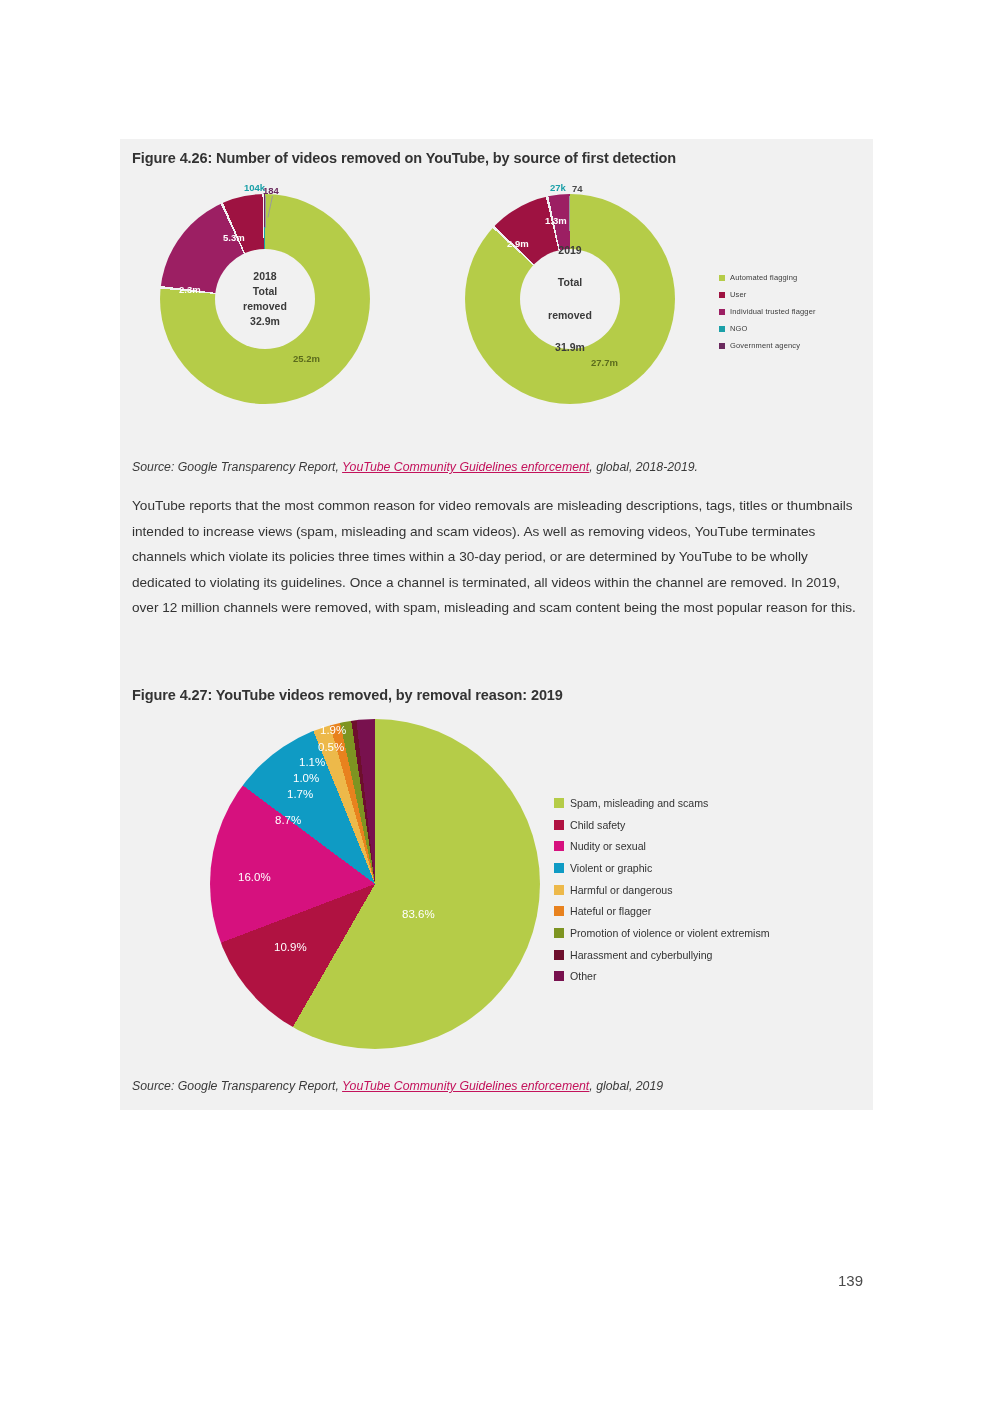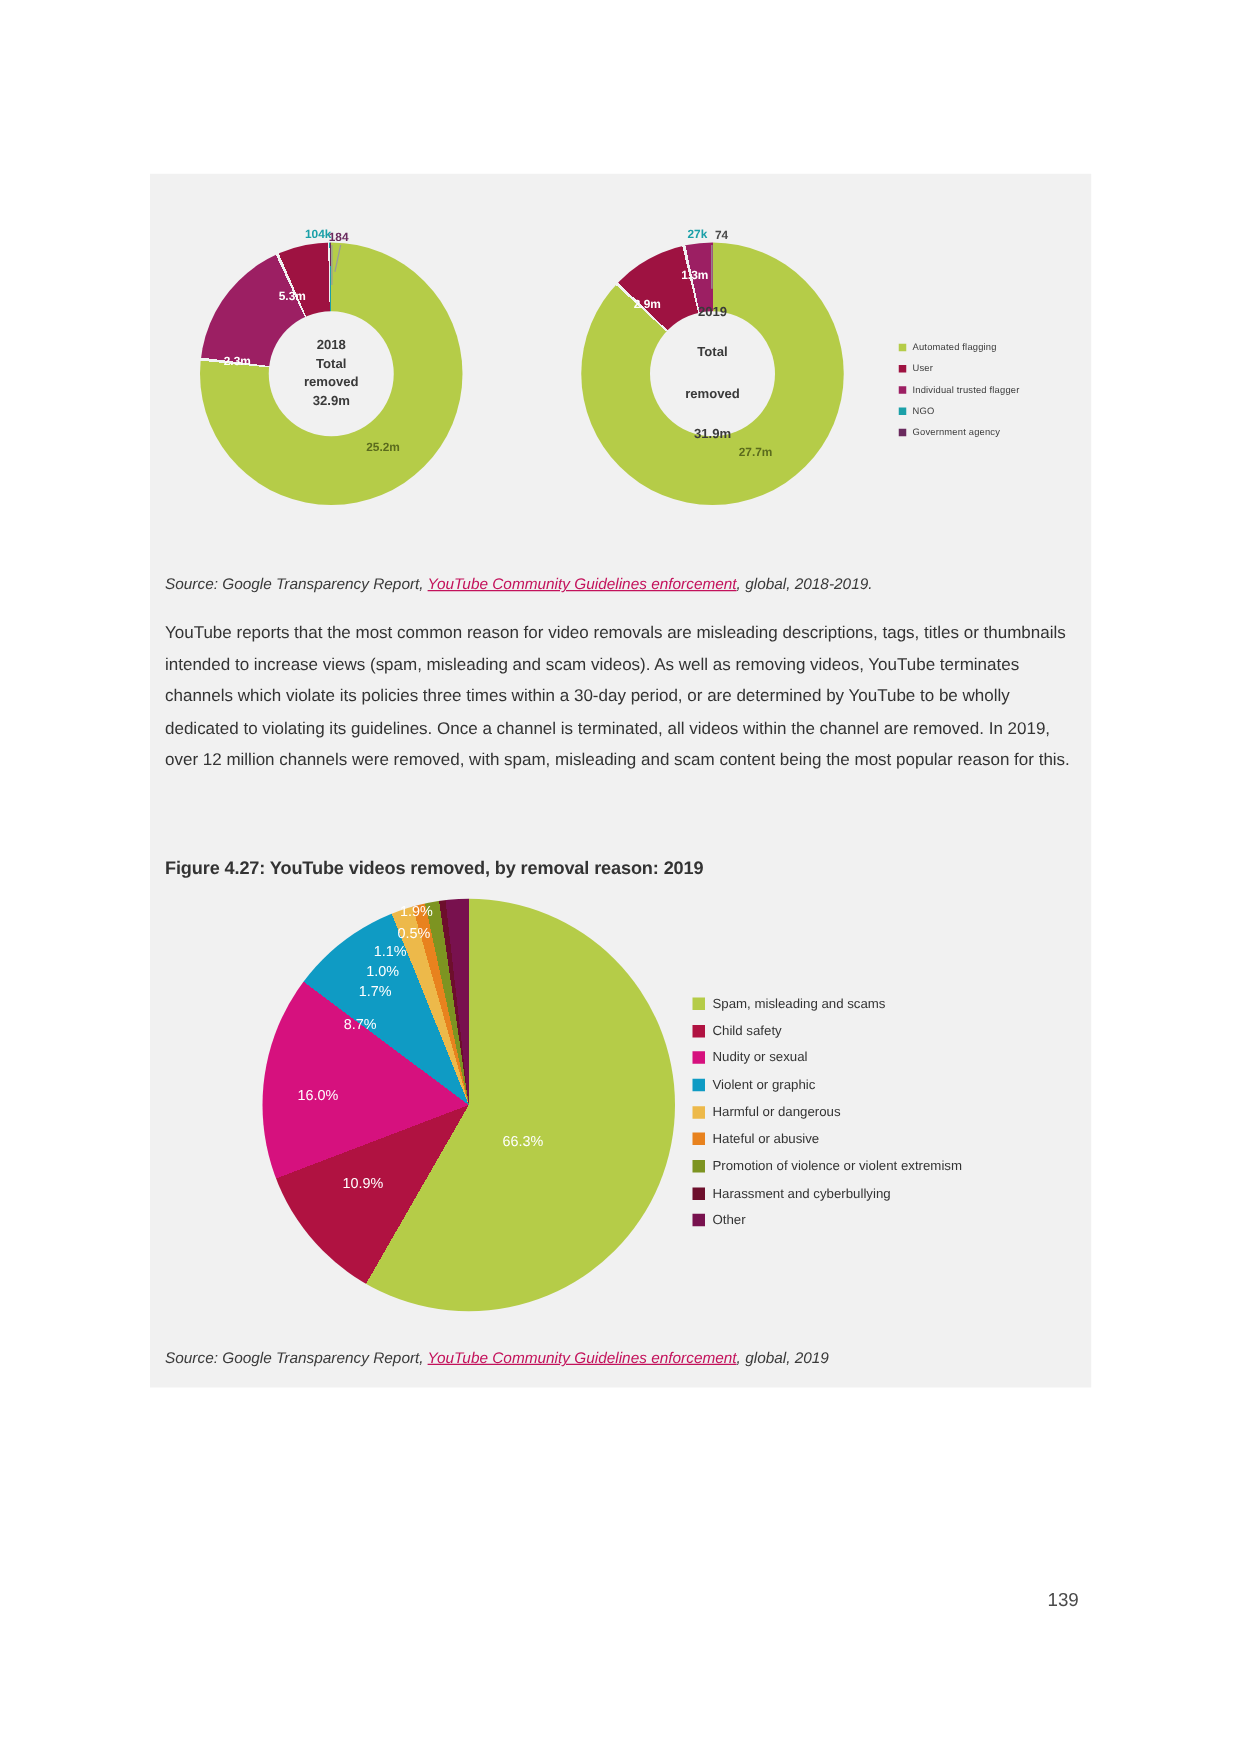"Figure 4.26: Number of videos" div.fig-title { html: none -> <div>Figure 4.26: Number of videos removed on YouTube, by source of first detection</div> }
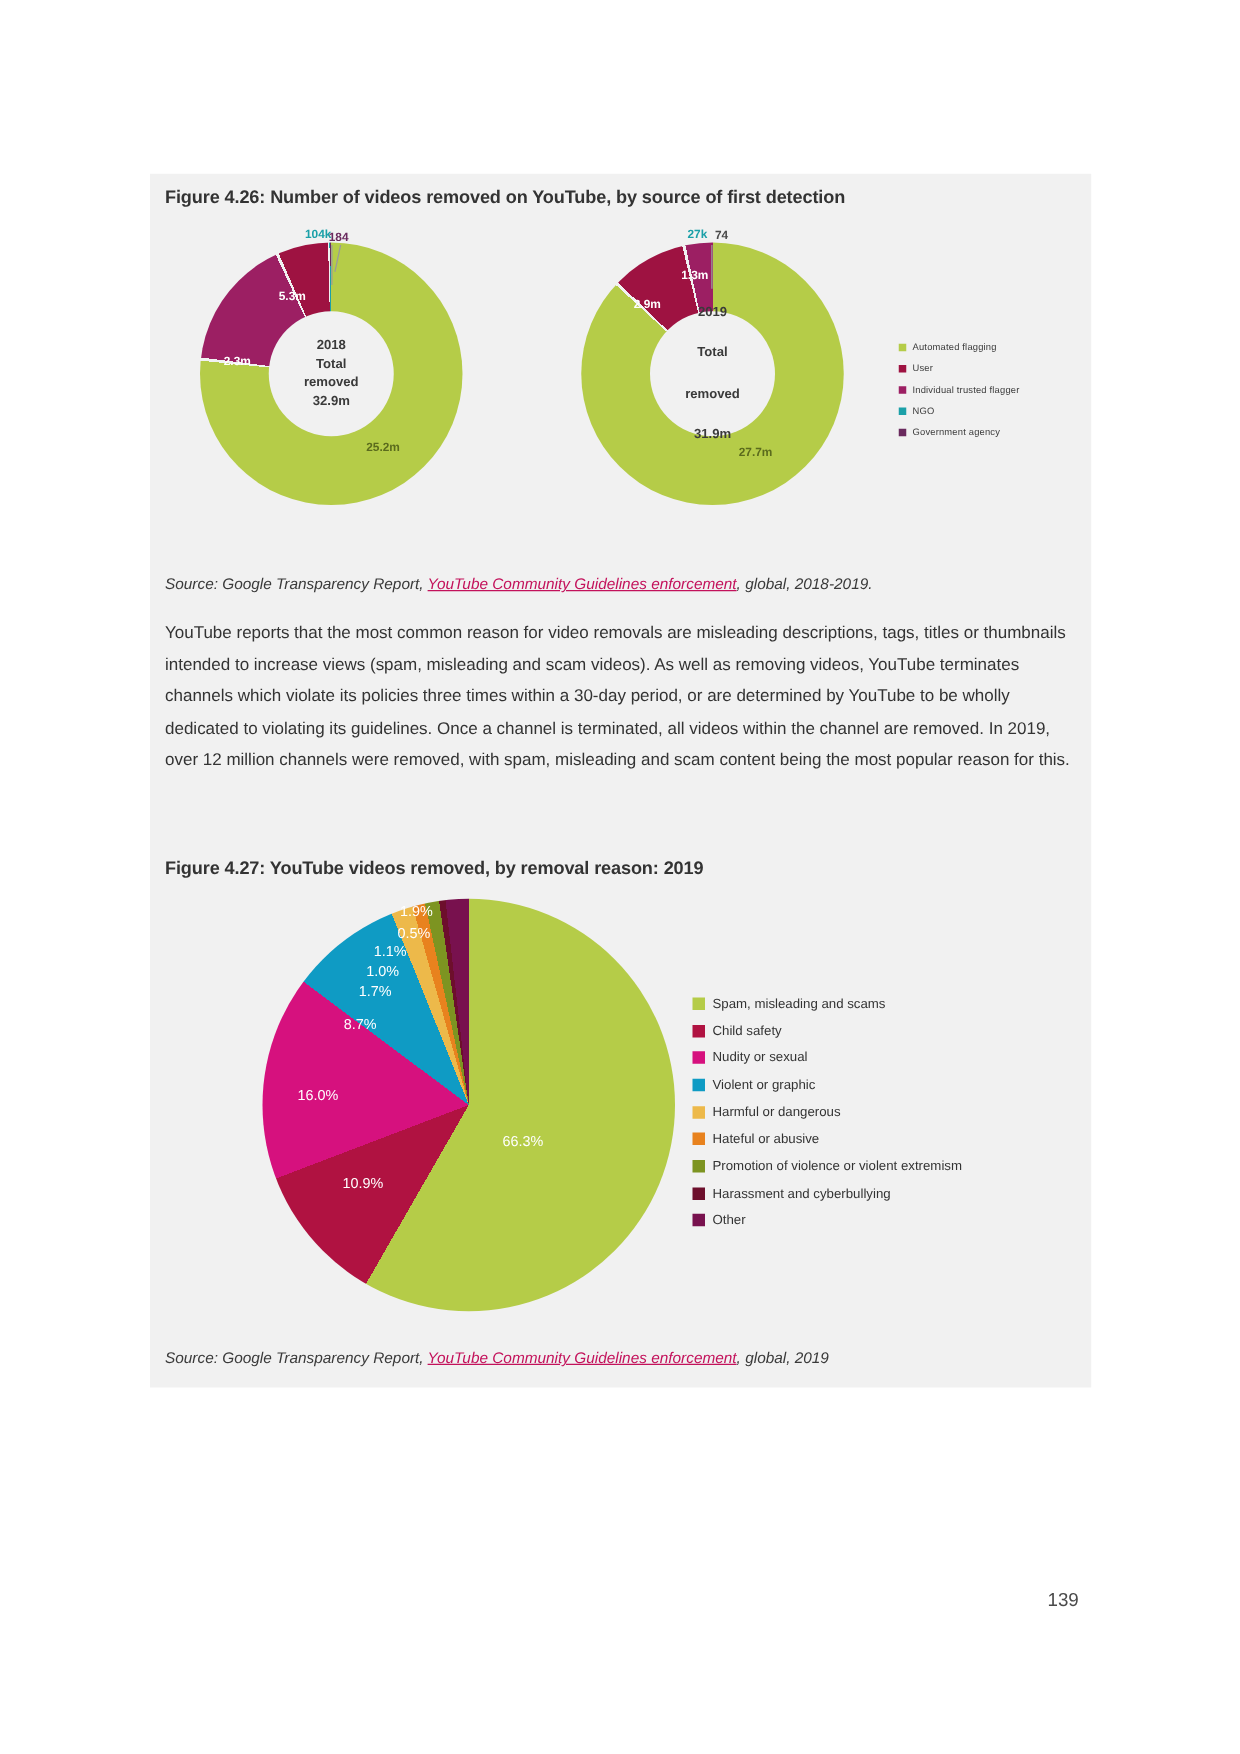"66.3%" div.pie-lbl { text: 66.3% -> 83.6% }
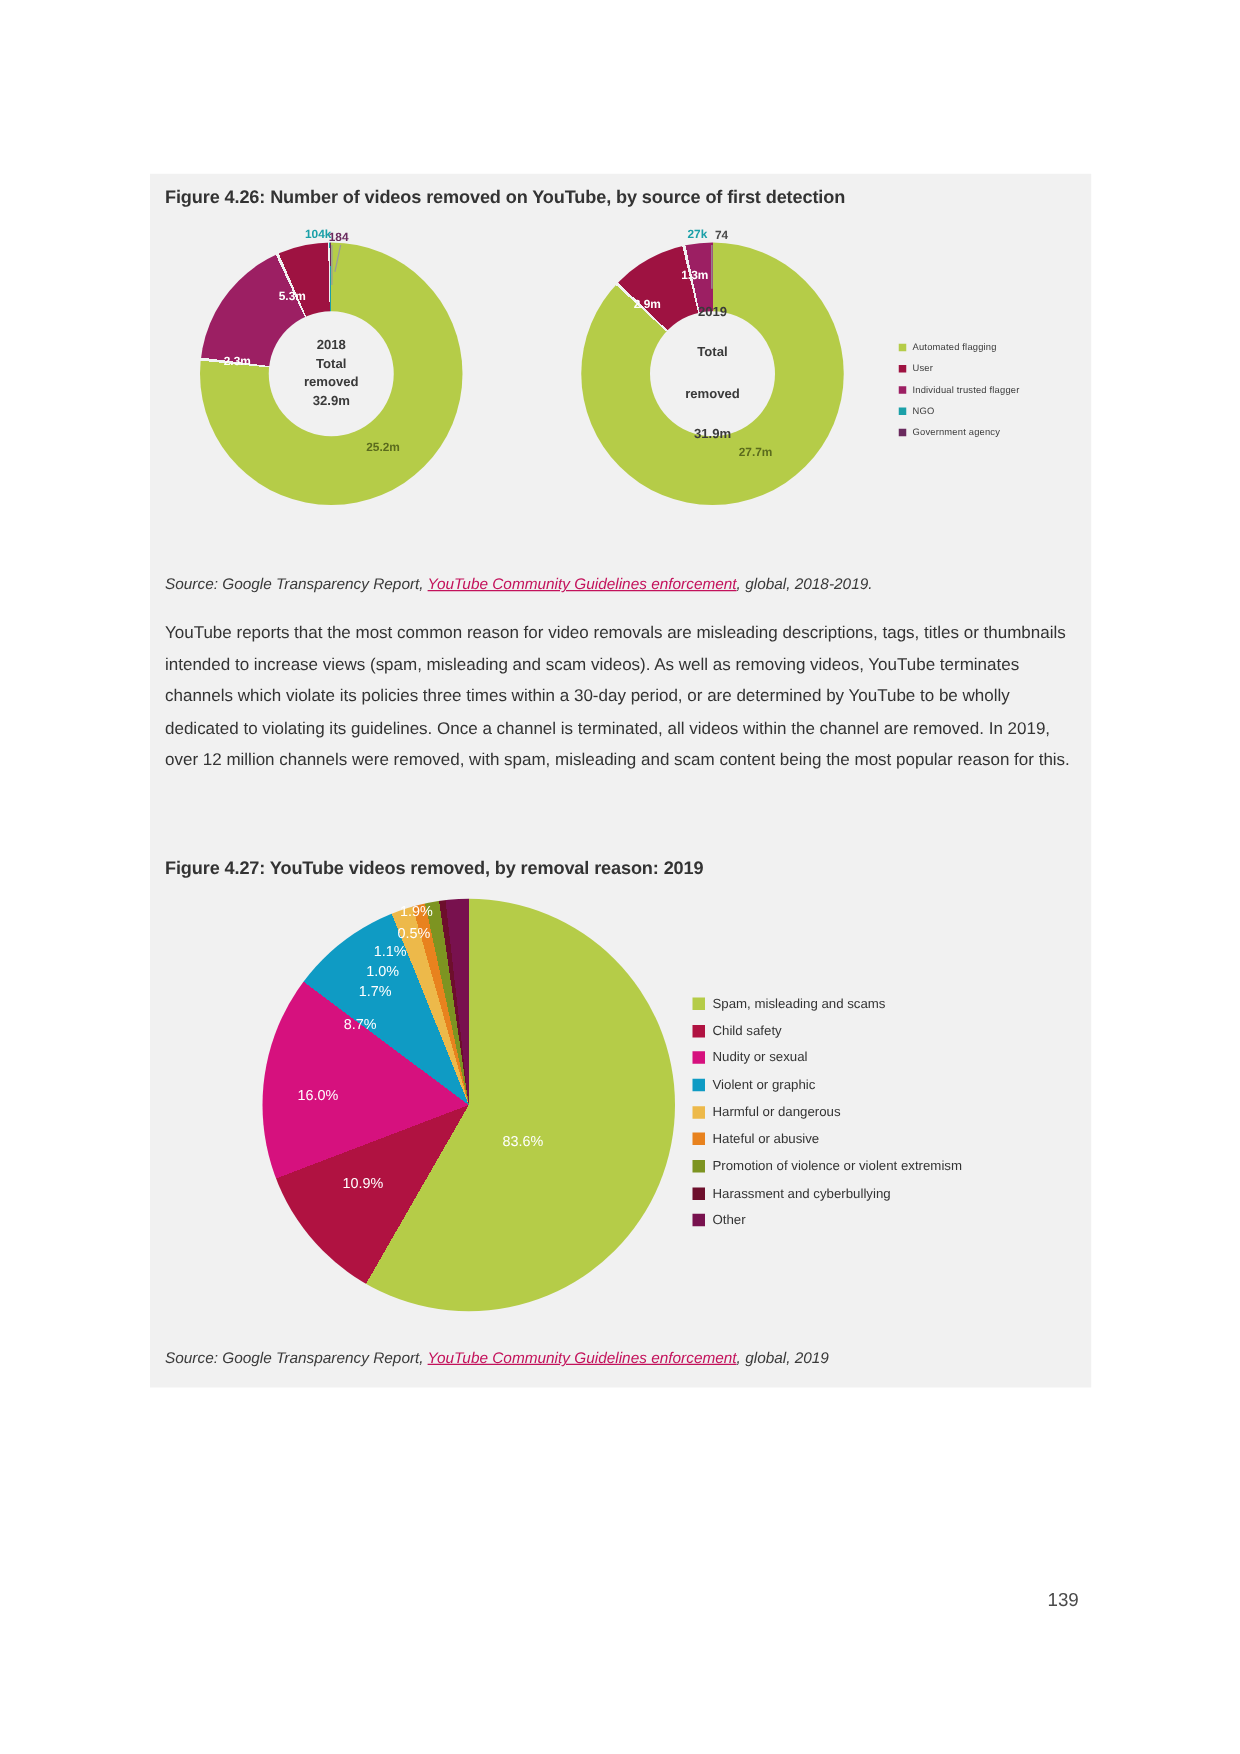"Hateful or abusive" span.lt { text: abusive -> flagger }
